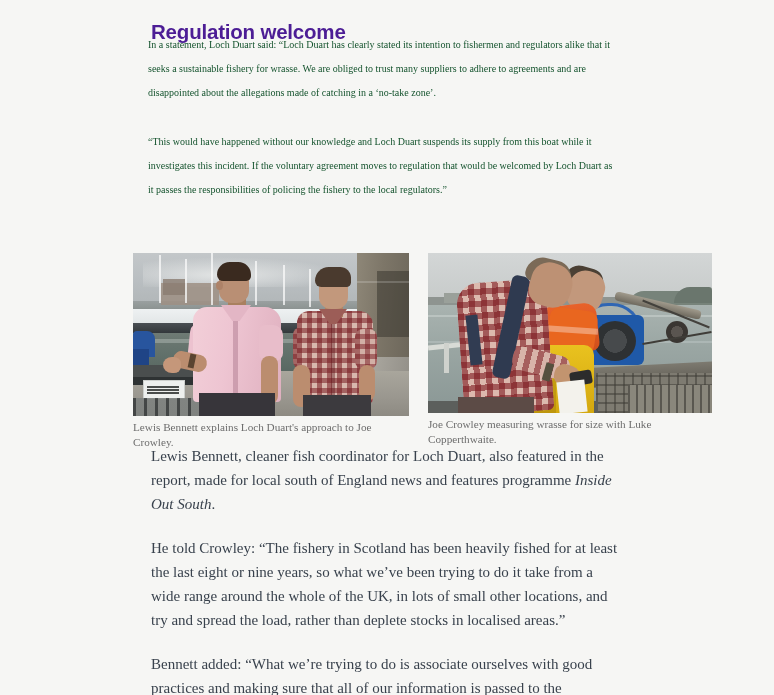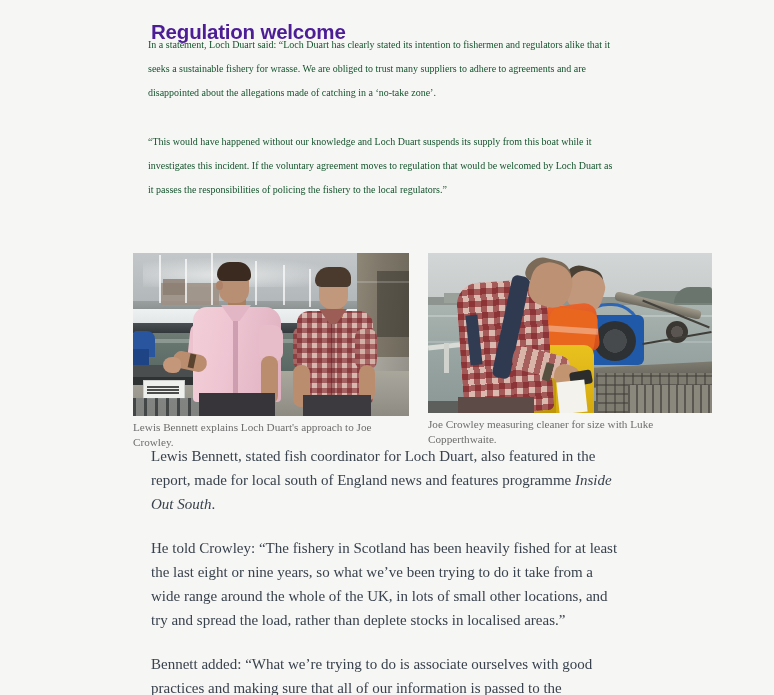"Joe Crowley measuring cleaner for" figcaption.caption { text: cleaner -> wrasse }
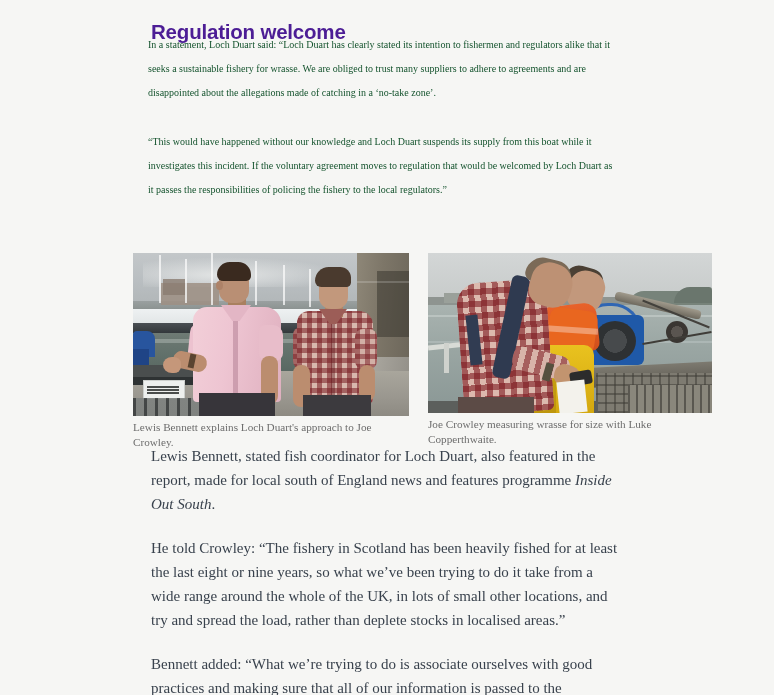"Lewis Bennett, stated fish coordinator" span { text: stated -> cleaner }
